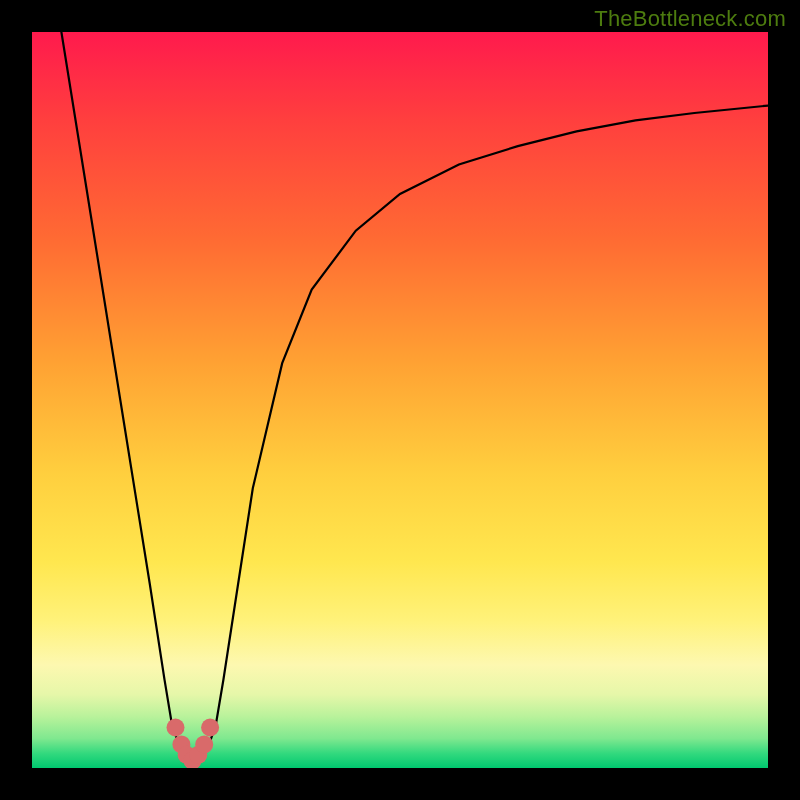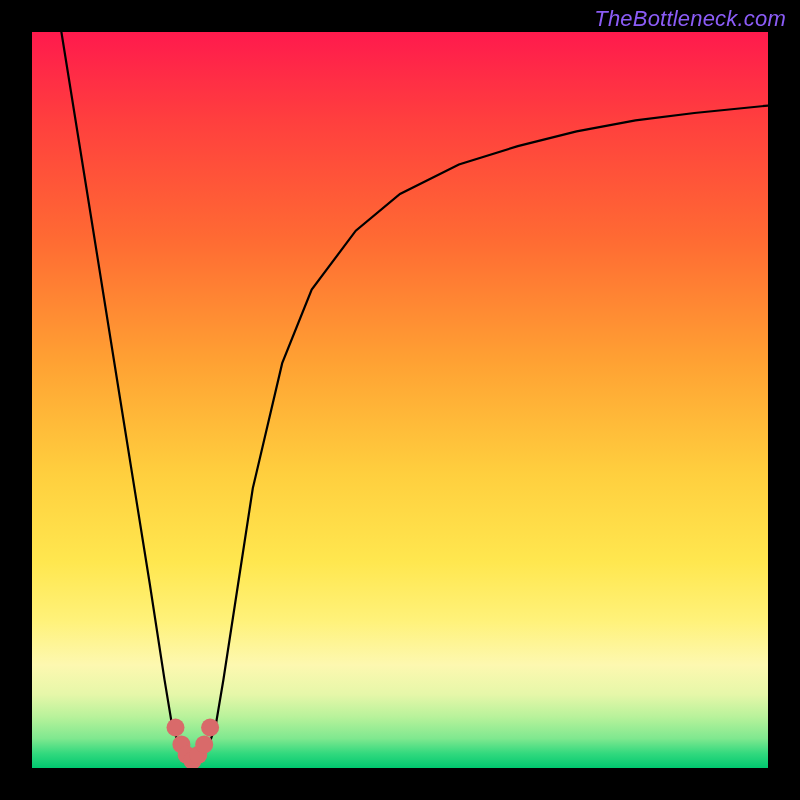"TheBottleneck.com" .watermark { color: #8b5cf6 -> #4d7c0f; font-style: italic -> none }
